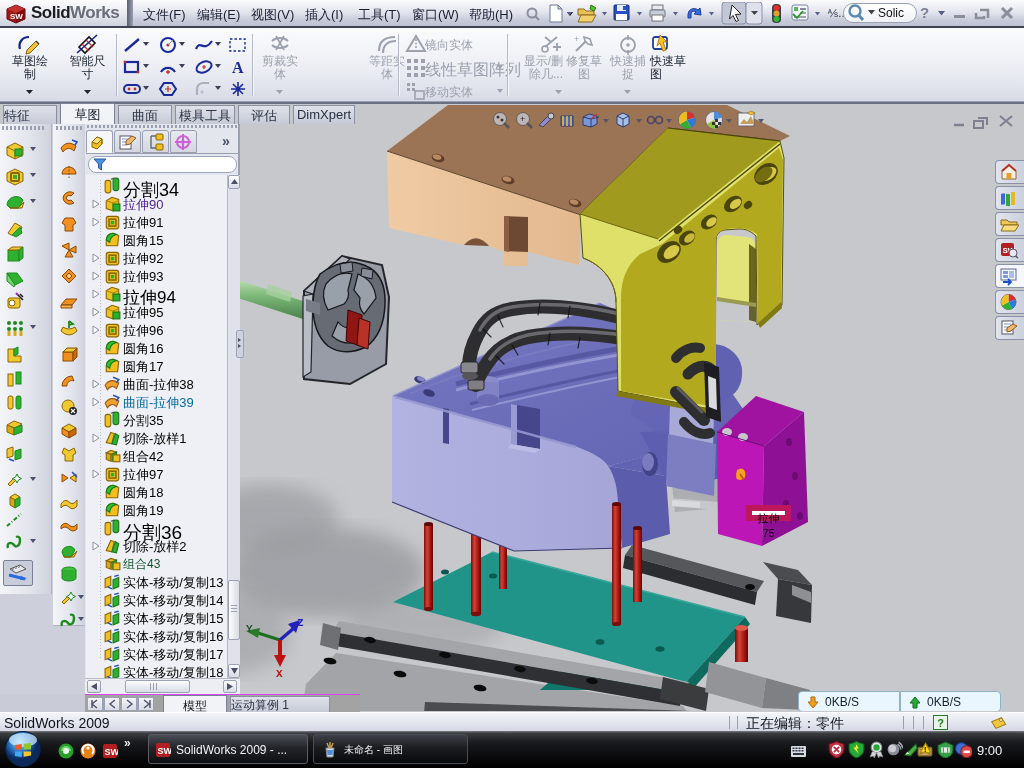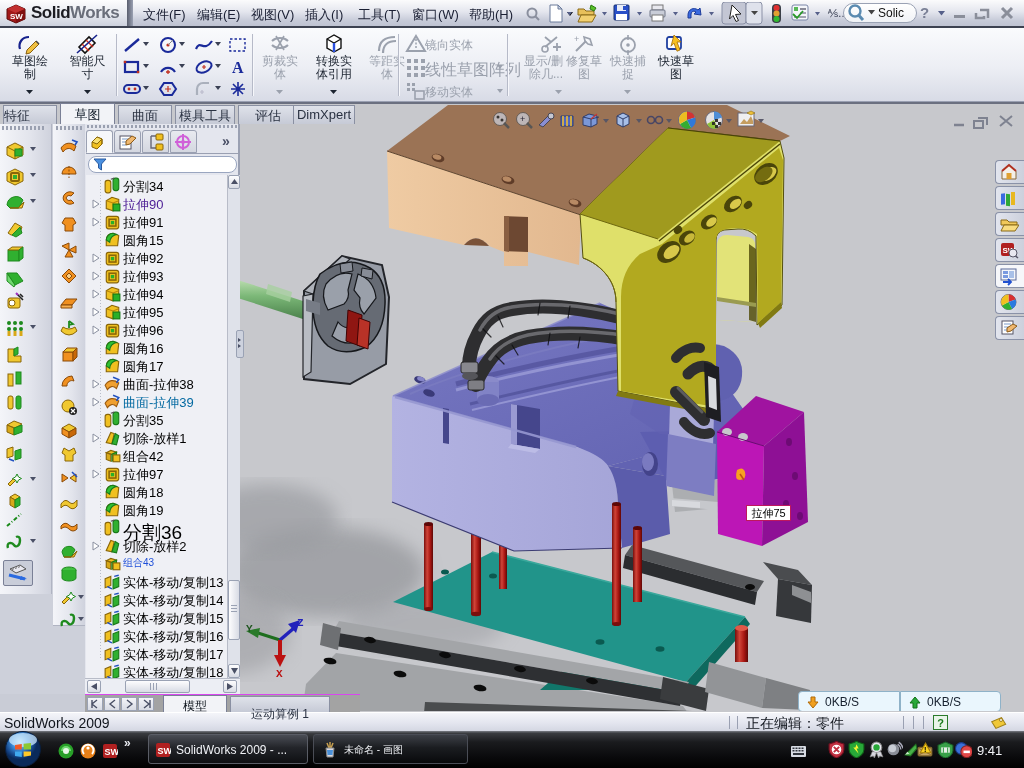"转换实" div.abs { html: <div><div><svg> <path></path> <path></path> <path></path> </svg></div><div>转换实<br>体引用</div><svg> <path></path> </svg></div> -> none }
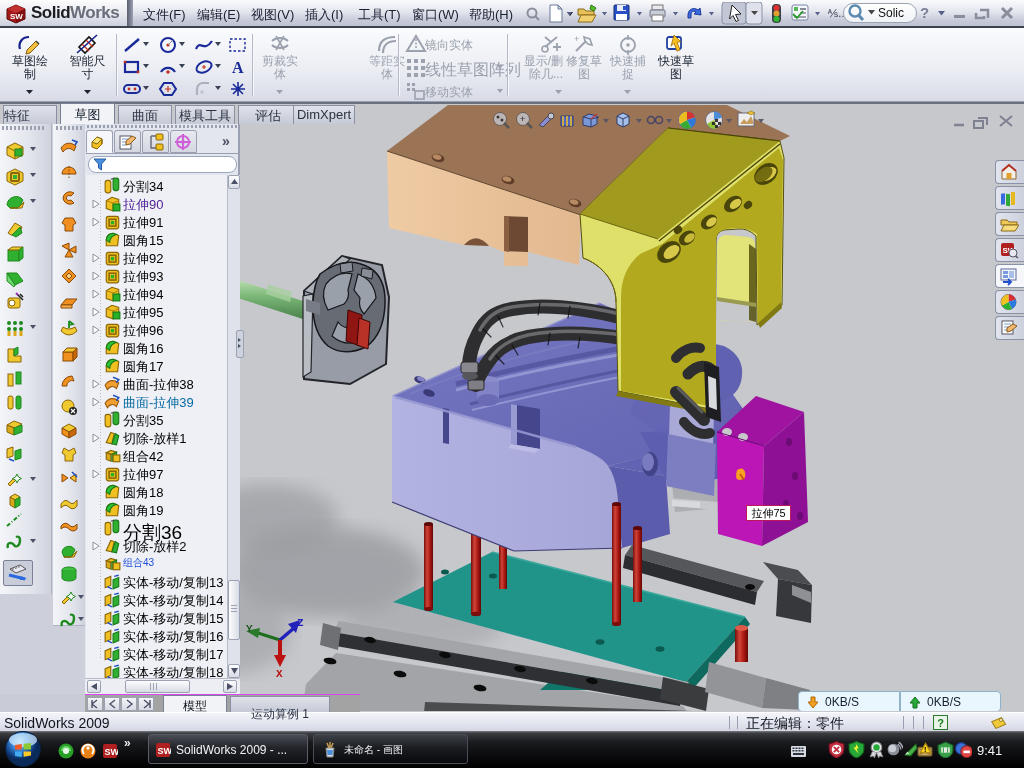"快速草" div.abs { text-align: center -> left }
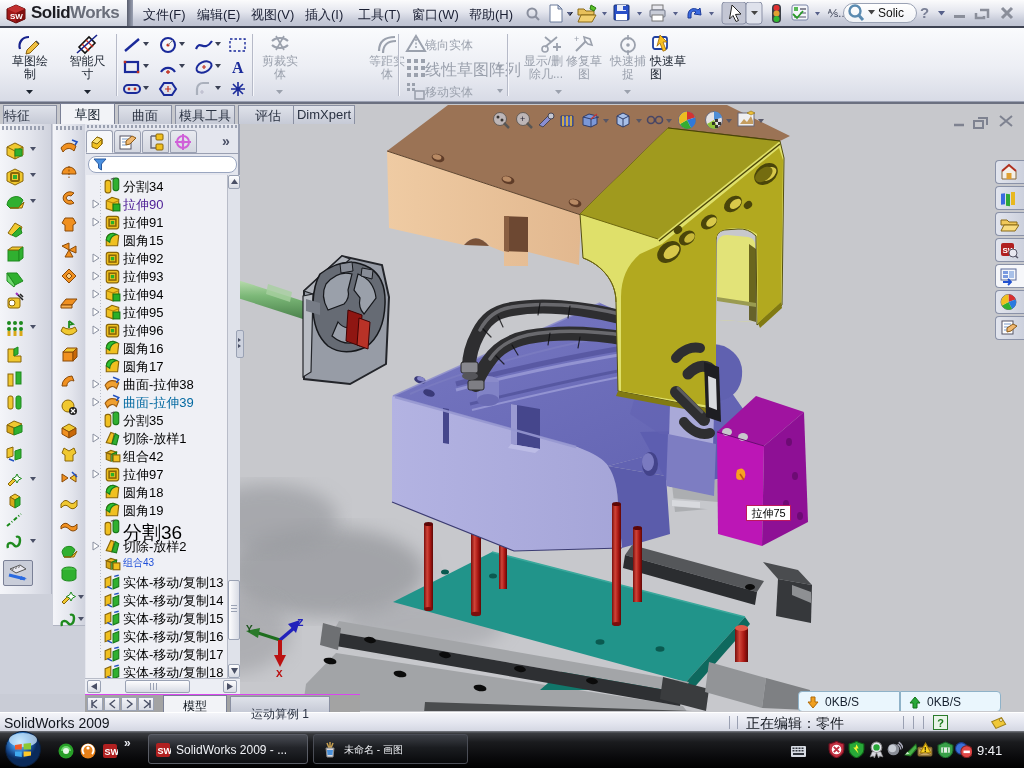"评估" div.abs { width: 60px -> 52px }
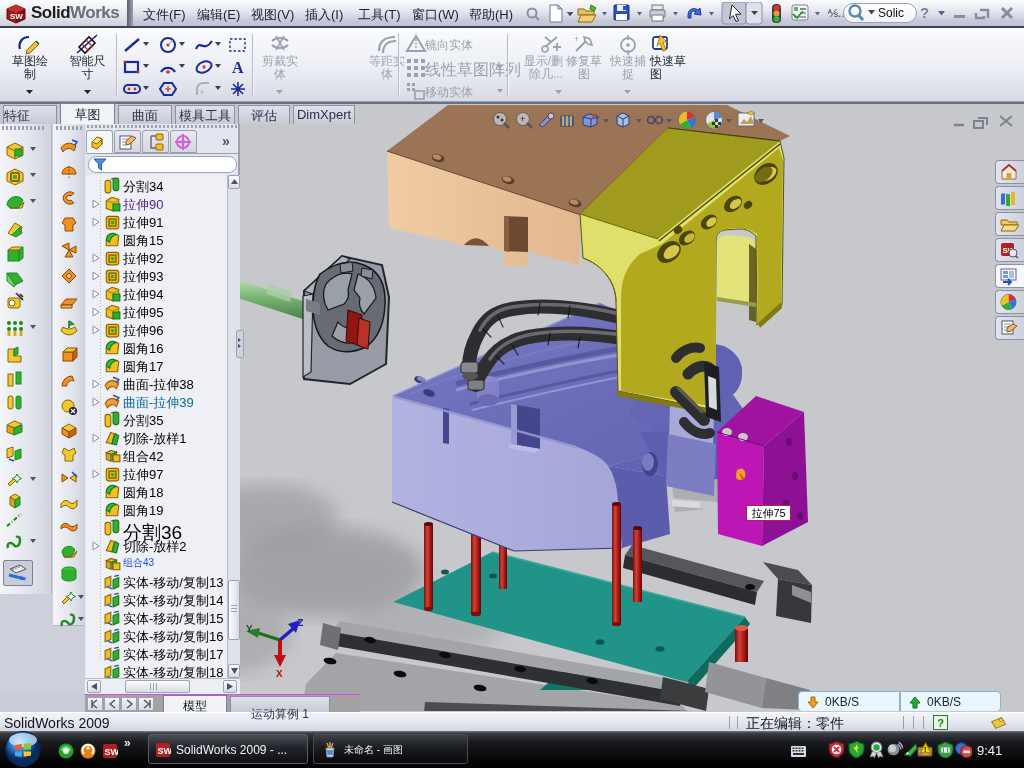"分割34" div.tx { font-size: 13px -> 18px }
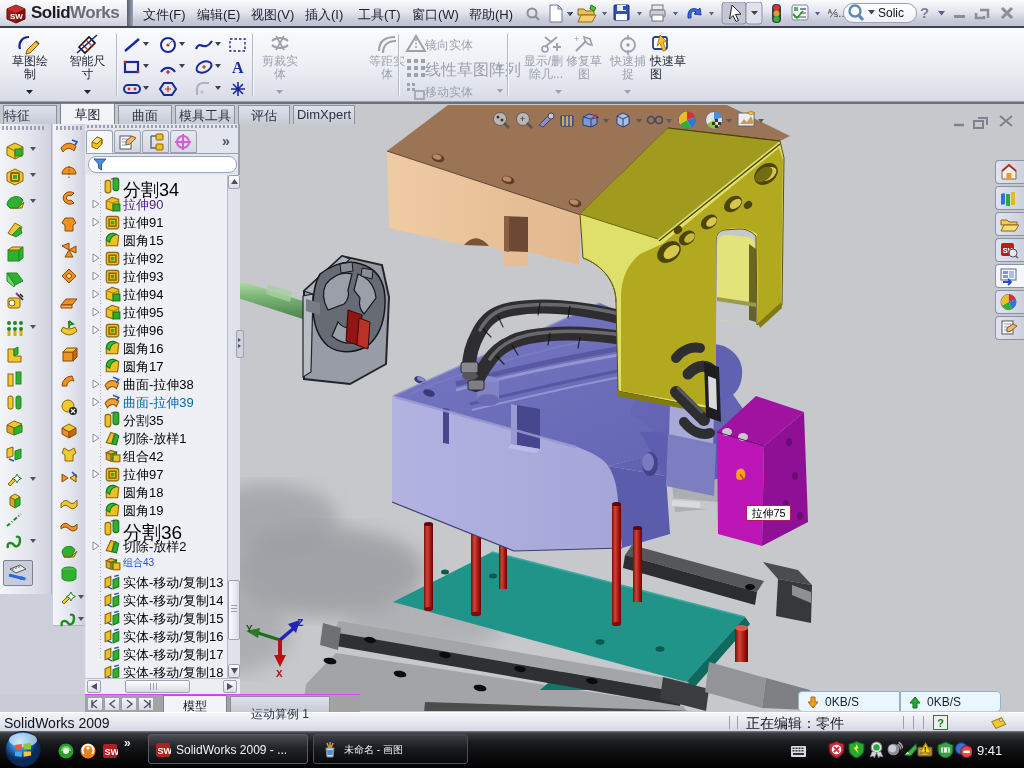"拉伸94" div.tx { font-size: 13px -> 17px }
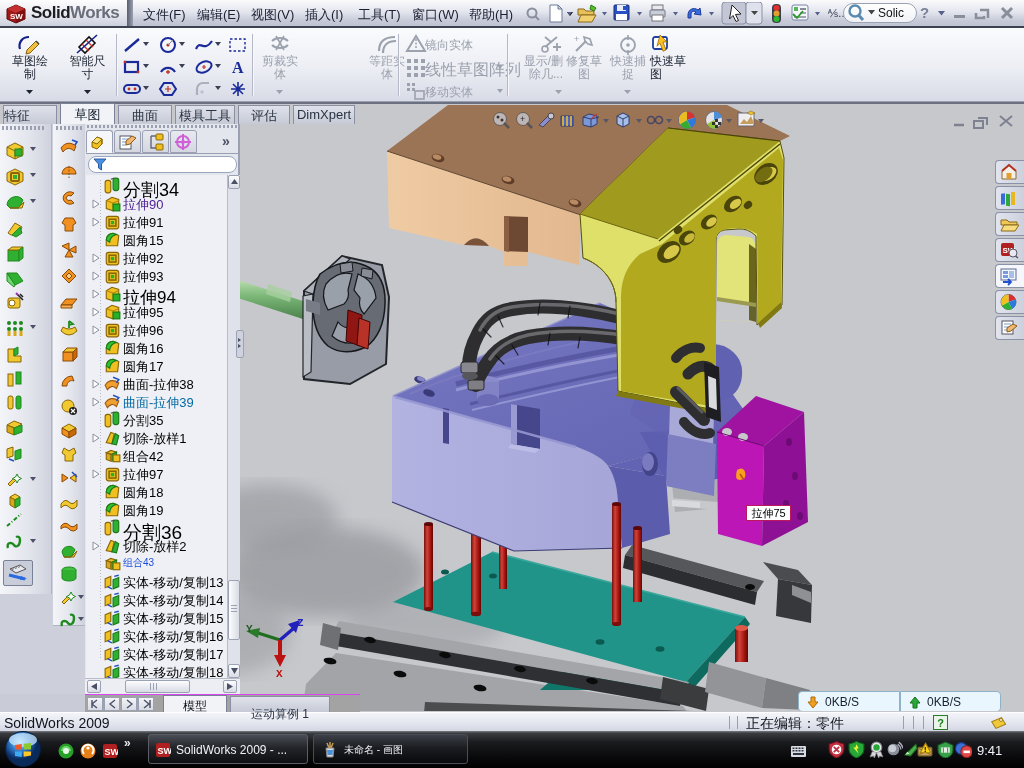"拉伸75" div.abs { border: 1px solid #be185d -> 6px solid #be185d }
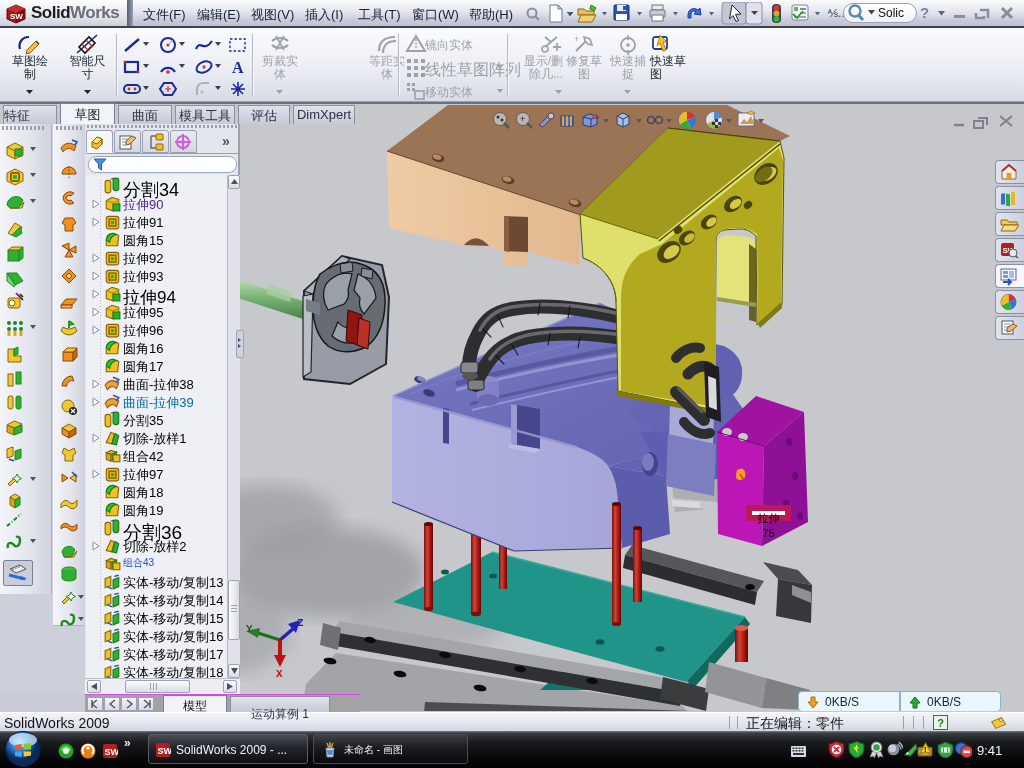"组合43" div.tx { color: #1d4ed8 -> #14532d; font-size: 10px -> 12px }
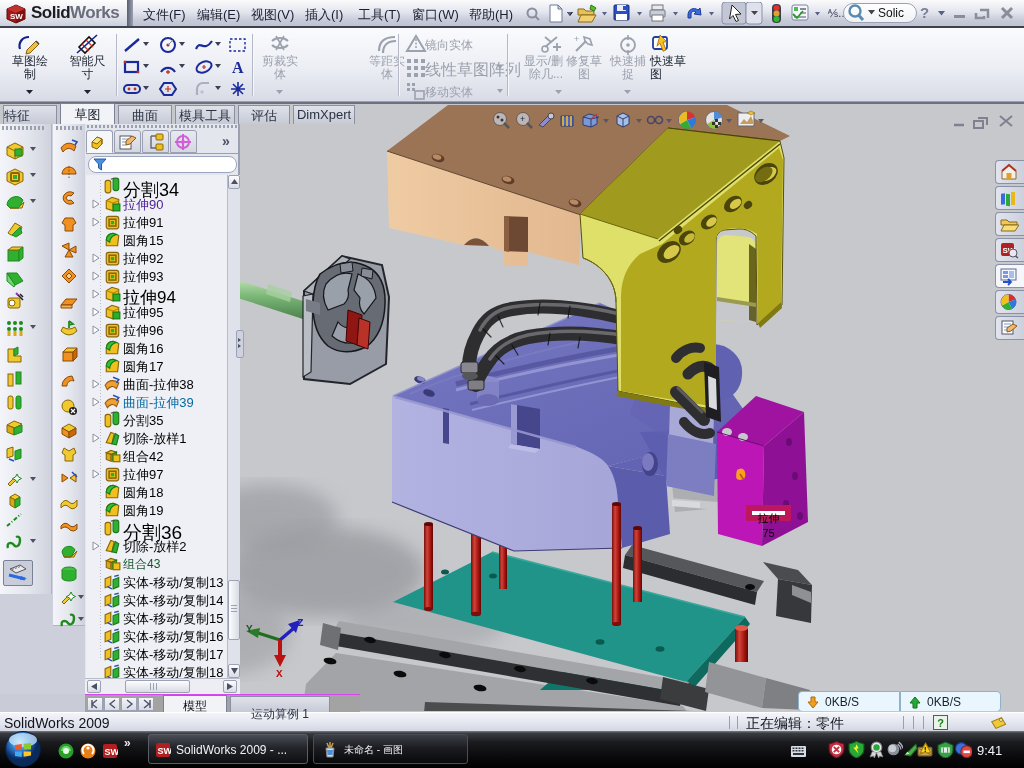"运动算例 1" div.abs { padding-top: 9px -> 0; text-align: center -> none }
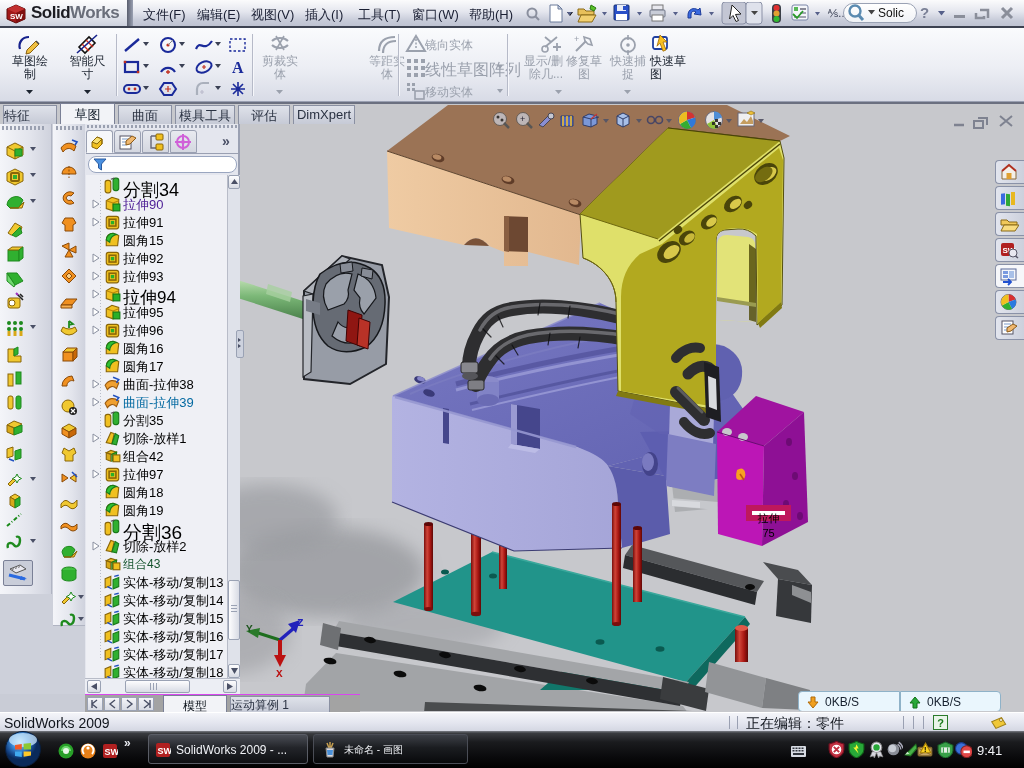"9:41" div.tx { text: 9:41 -> 9:00 }
